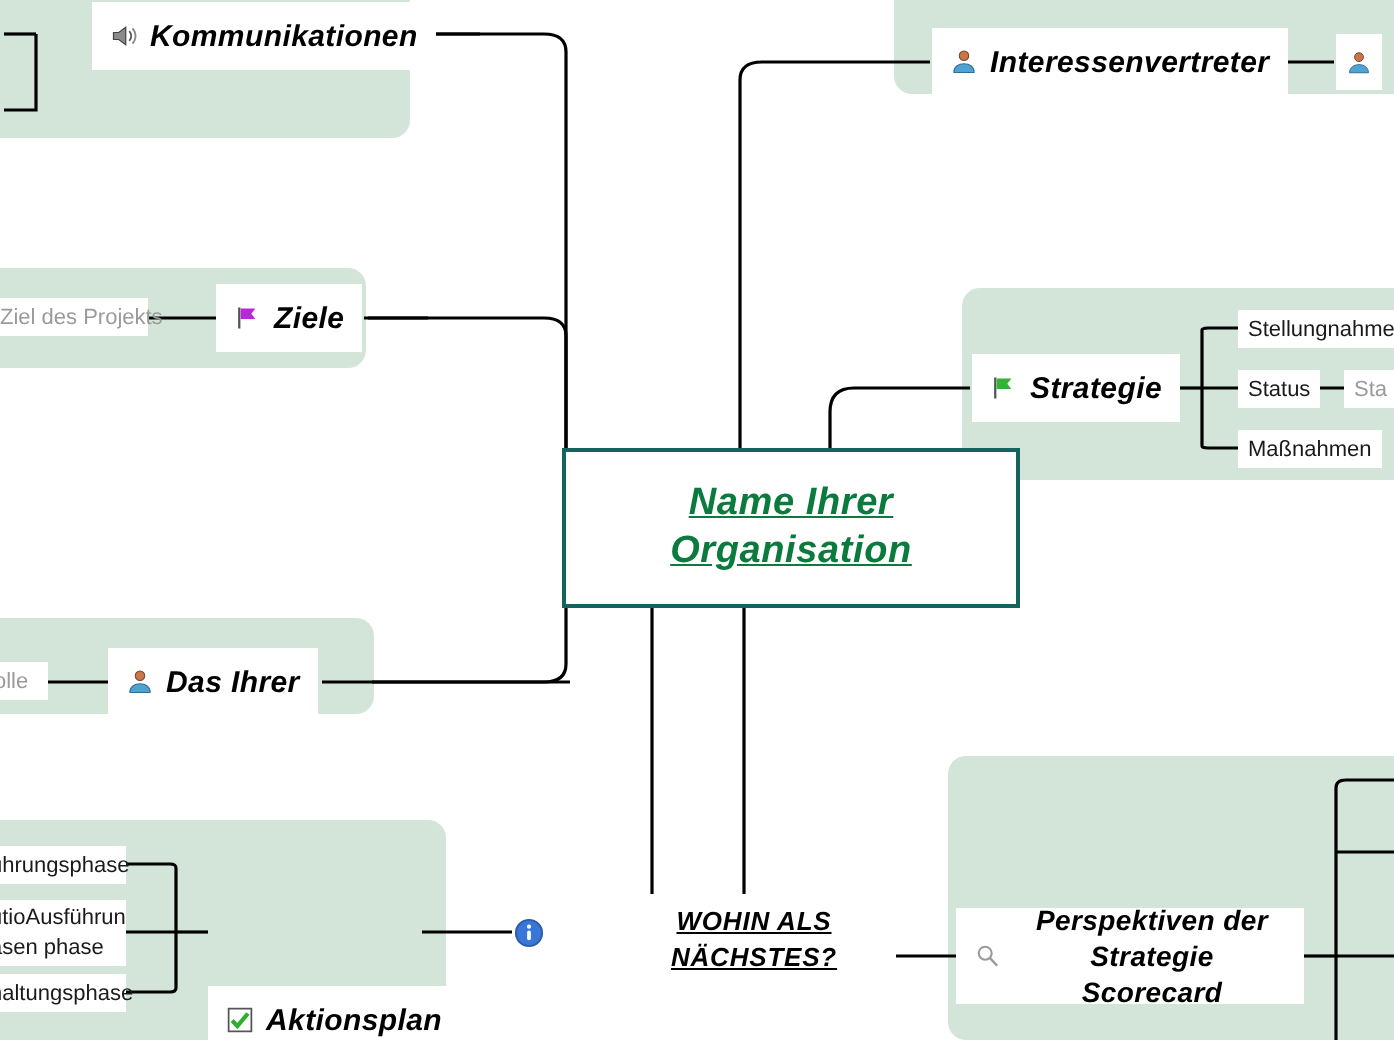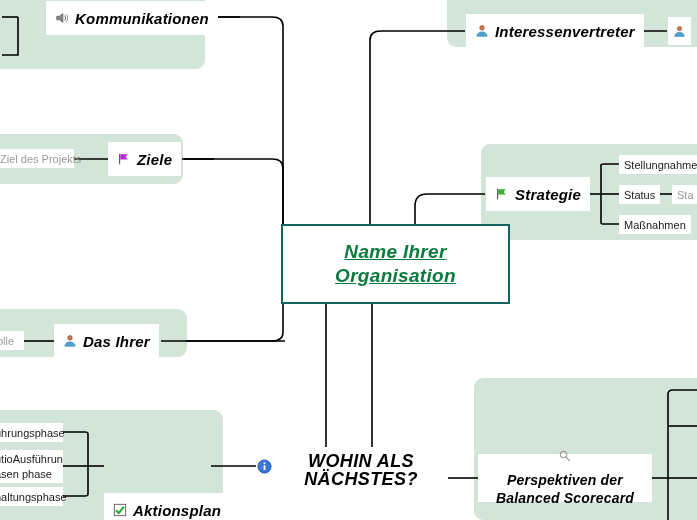"WOHIN ALS" #nextstep { font-size: 18px -> 13px; left: 296px -> 312px; text-decoration: none -> underline }
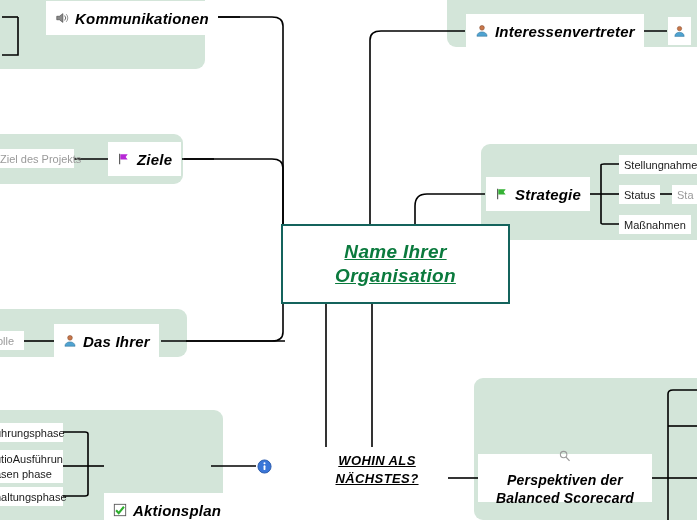"Perspektiven der" .branch.two { flex-direction: column -> none }
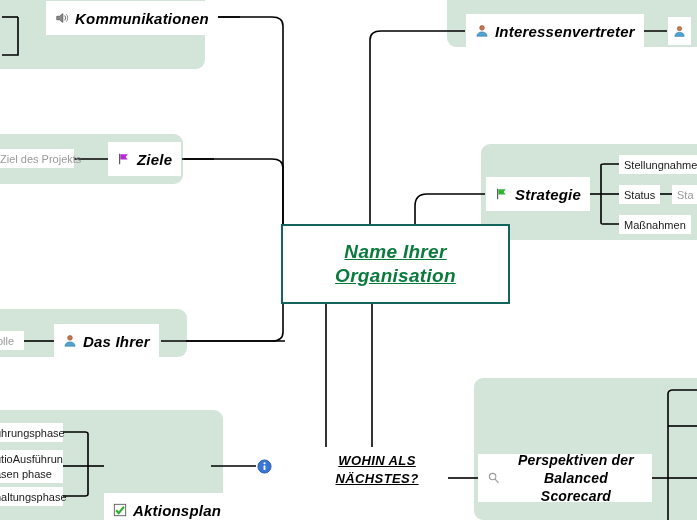"Balanced Scorecard" span { text: Balanced -> Strategie }
